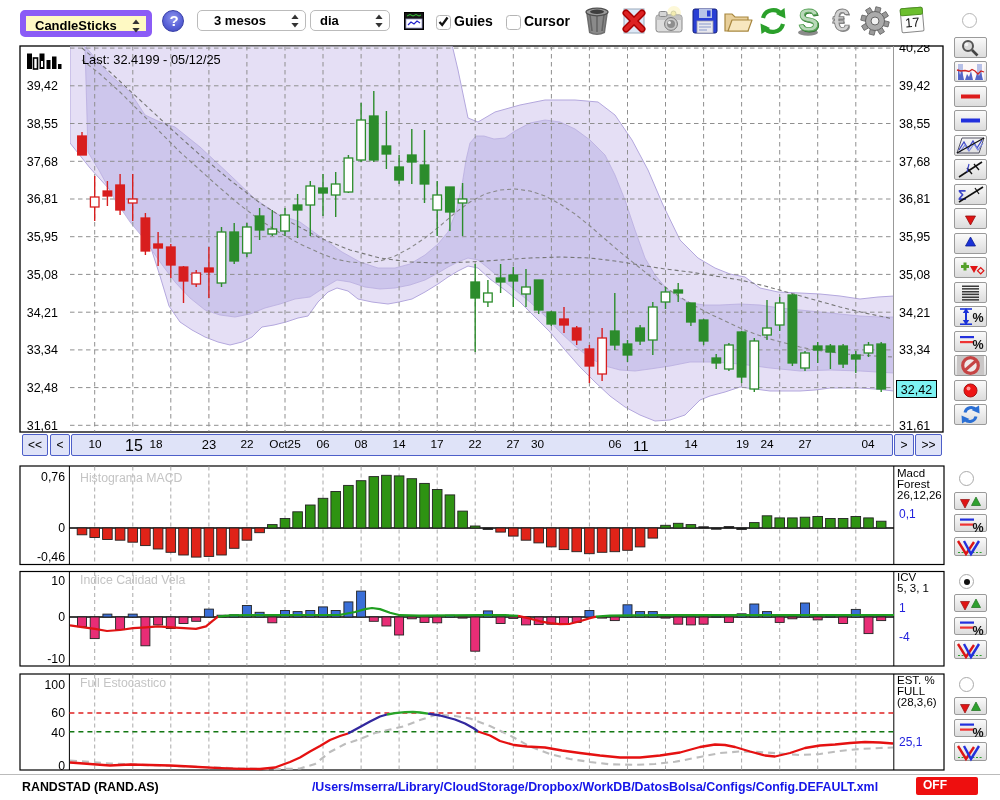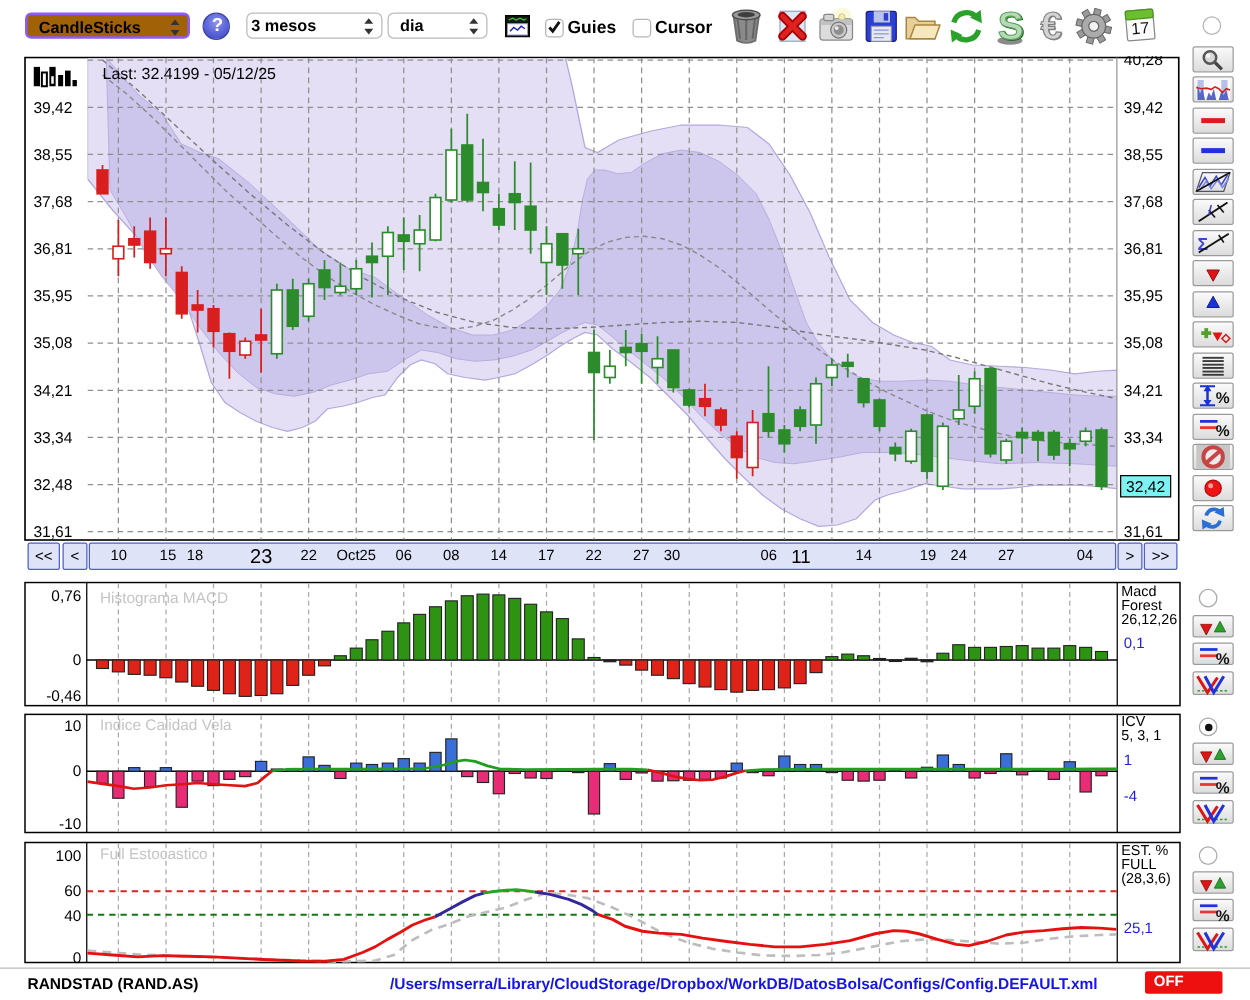"CandleSticks" div { background: #a16207 -> #fef9c3; border: 2px solid #8b5cf6 -> 6px solid #8b5cf6 }
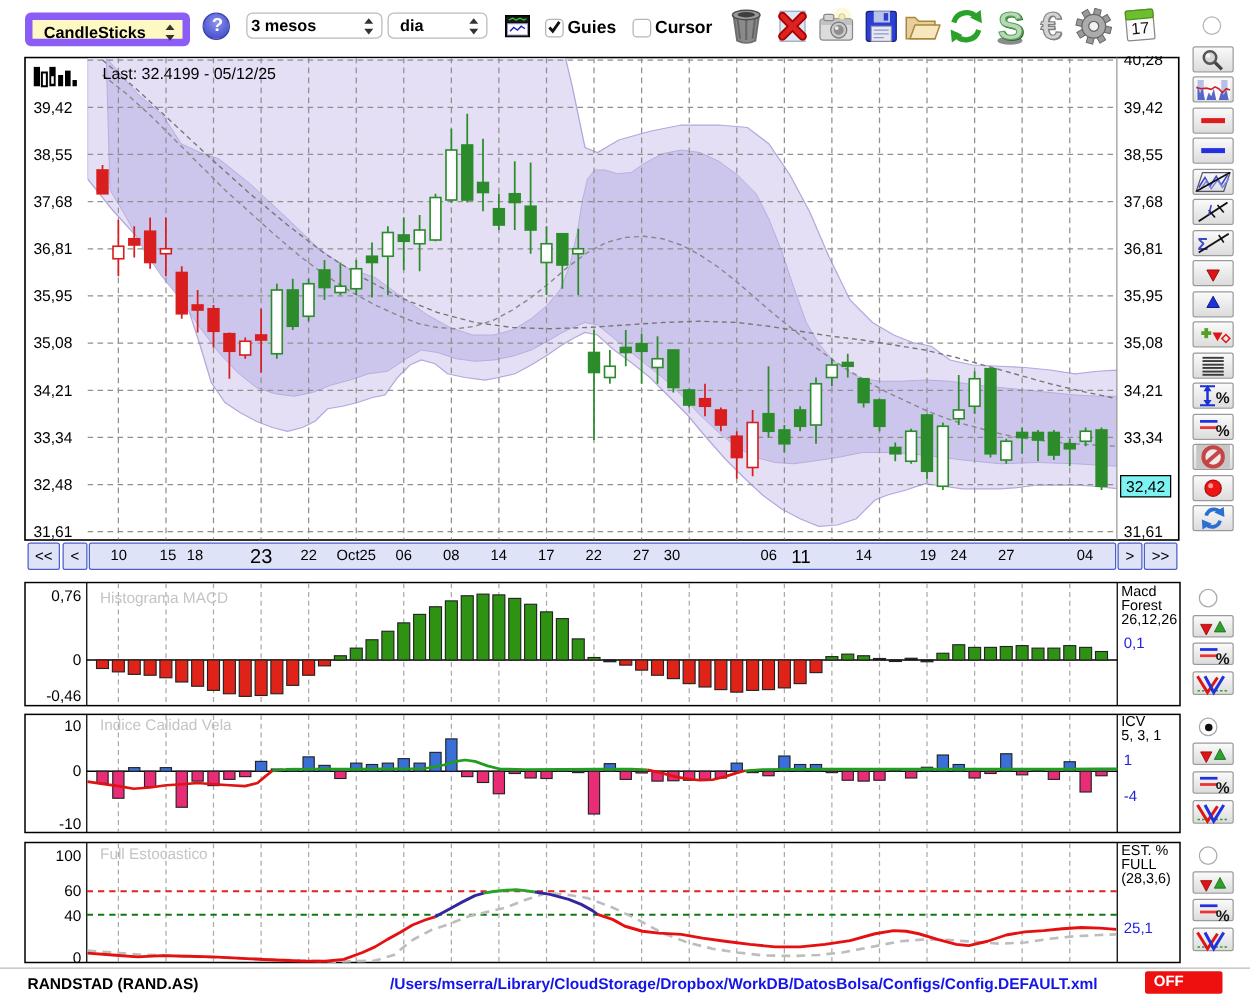"3 mesos" div { padding: 2px 0 0 3px -> 2px 0 0 16px }
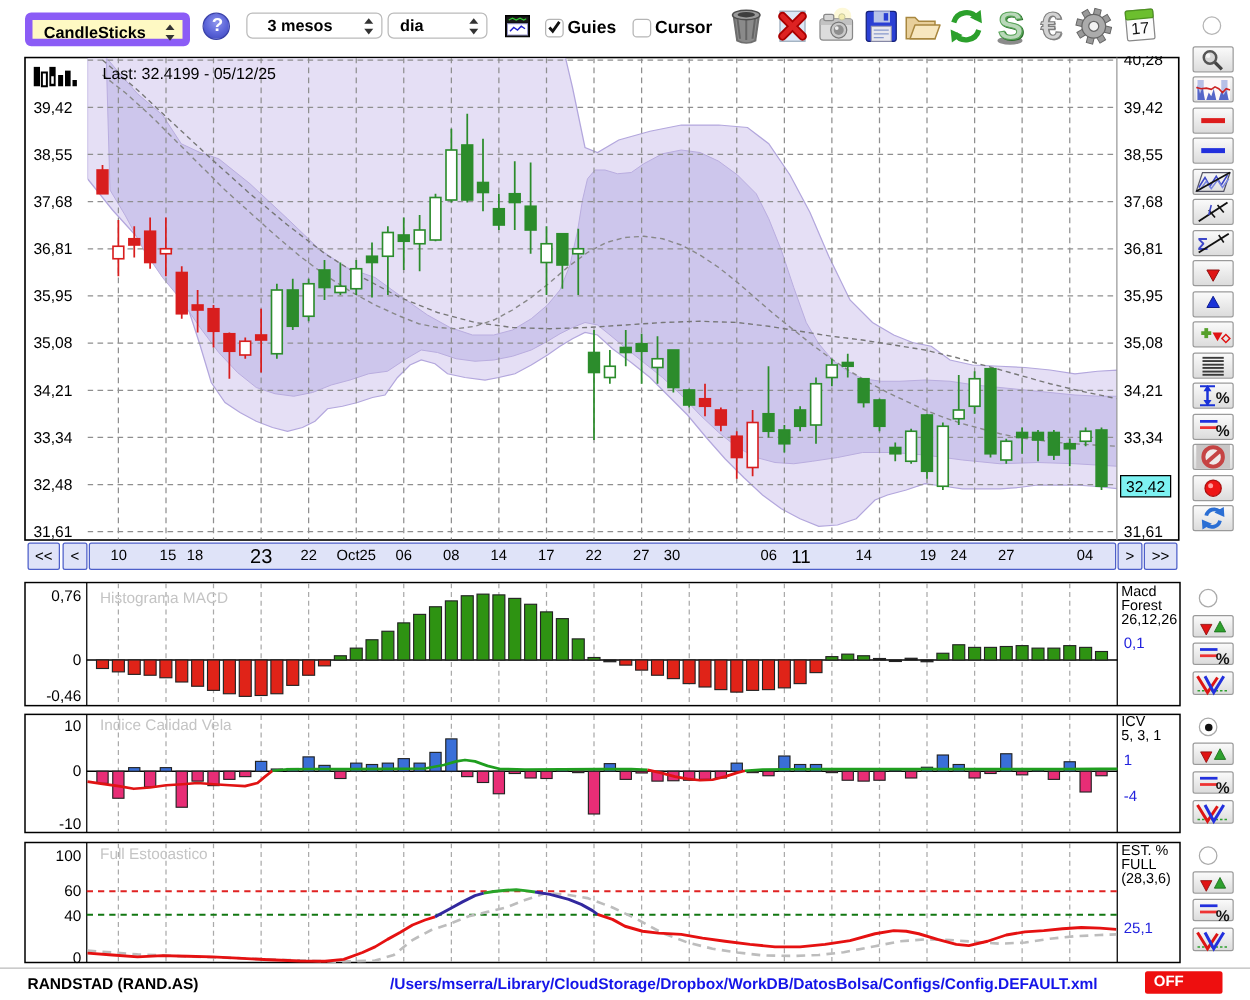"15" div { font-size: 12px -> 16px; left: 101px -> 125px; text-align: right -> left }
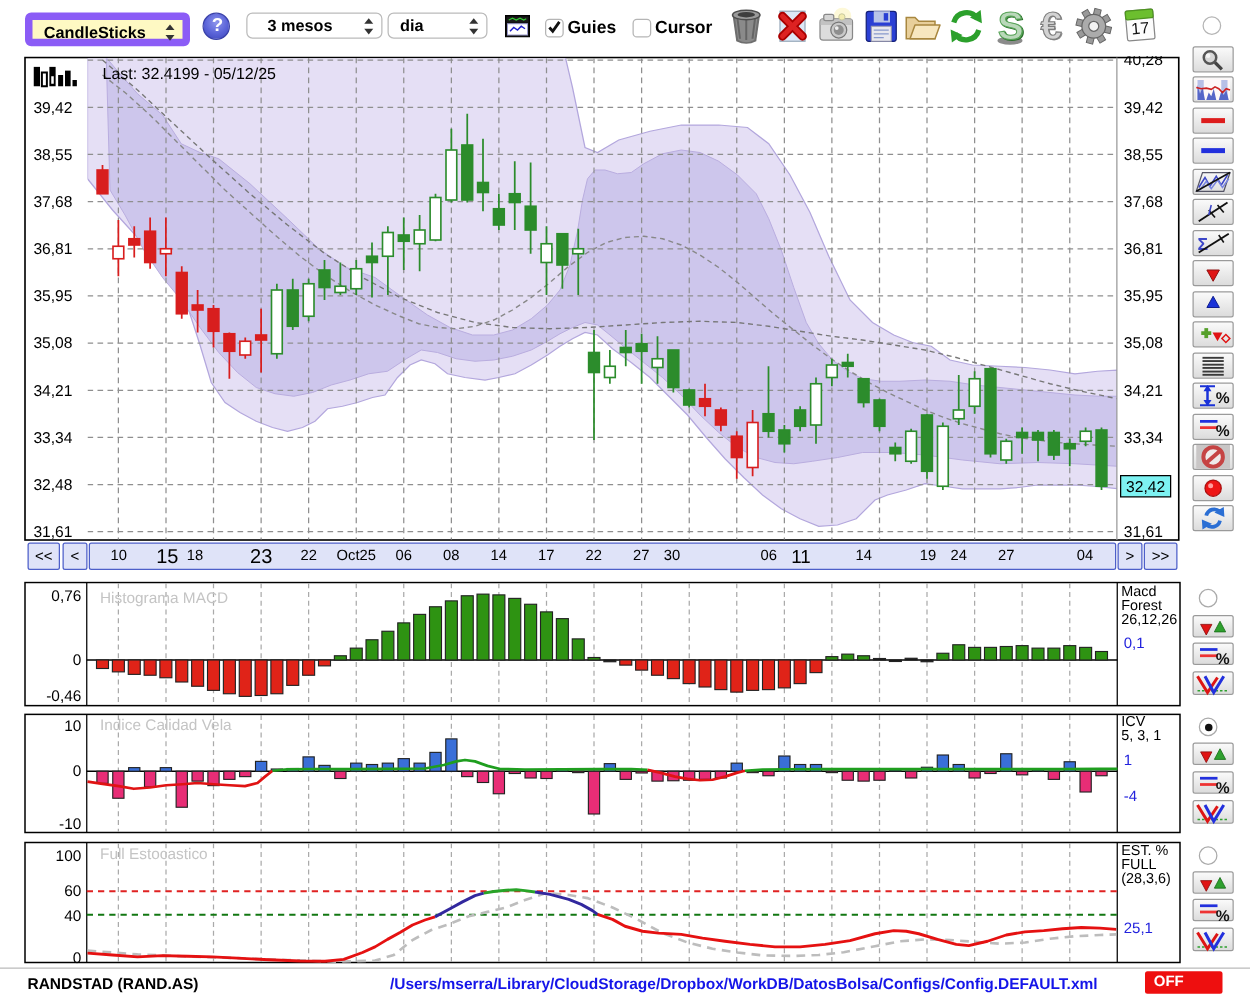"23" div { font-size: 16px -> 13px }
